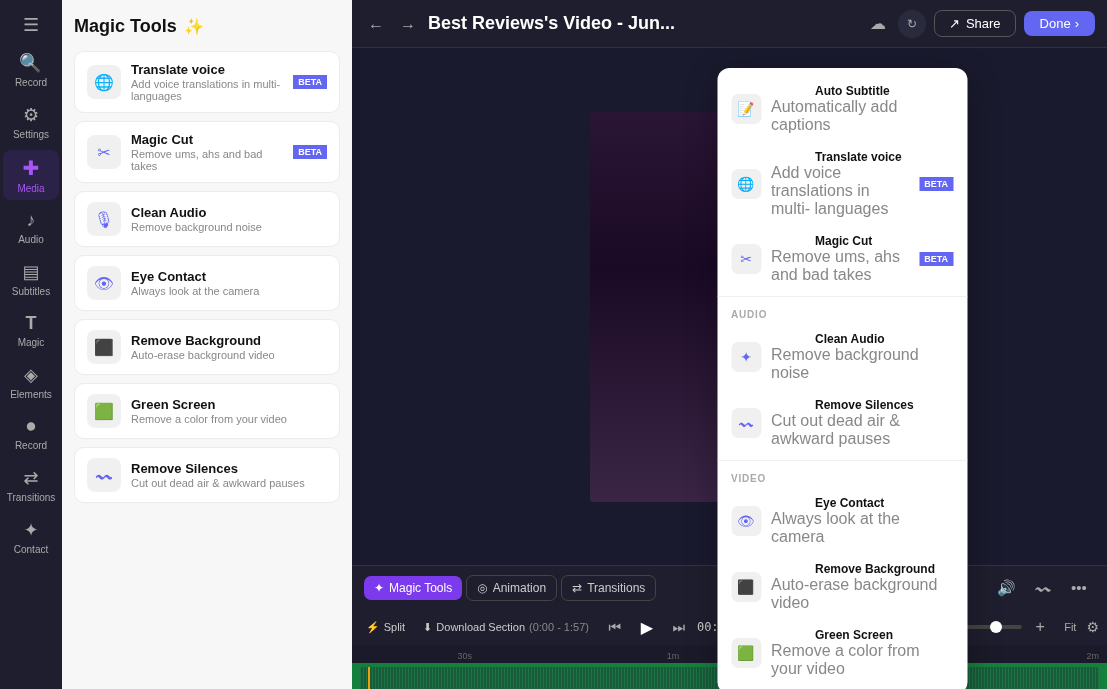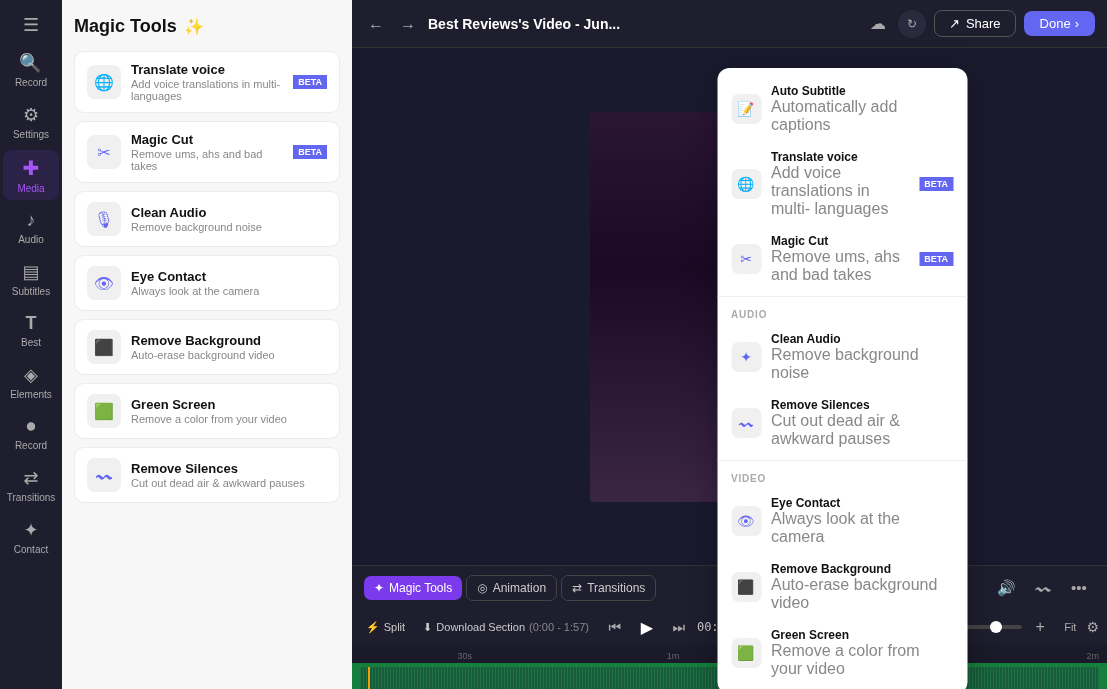"Best Reviews's Video - Jun..." .top-bar-title { font-size: 14px -> 18px }
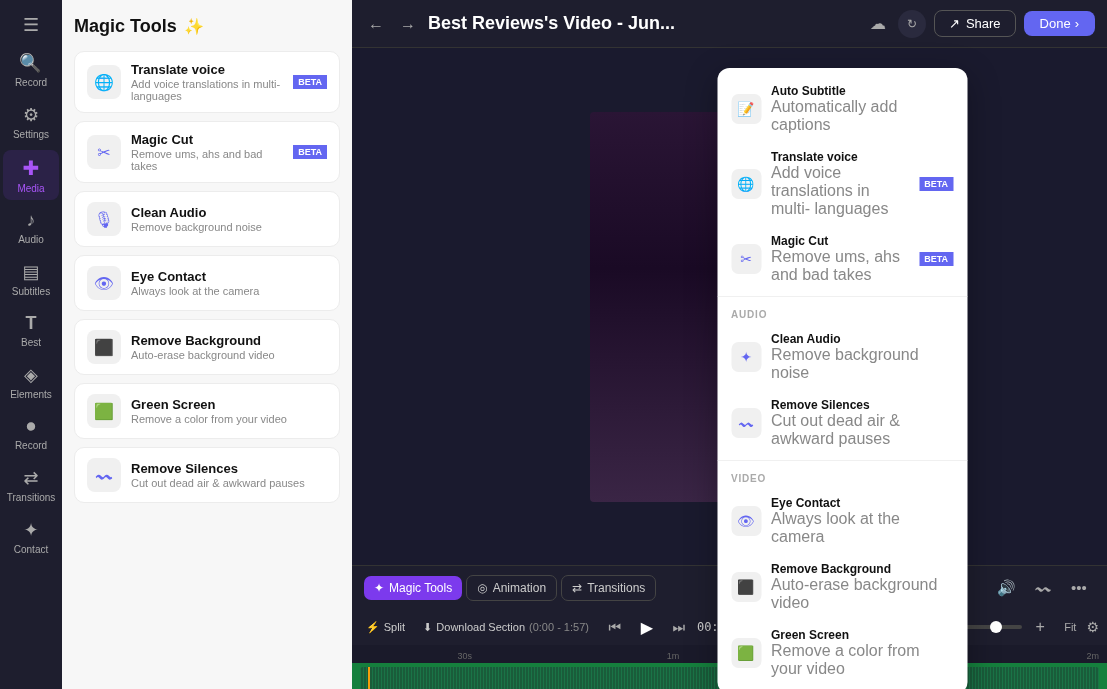"Auto Subtitle" .dropdown-item-name { margin-left: none -> 44px }
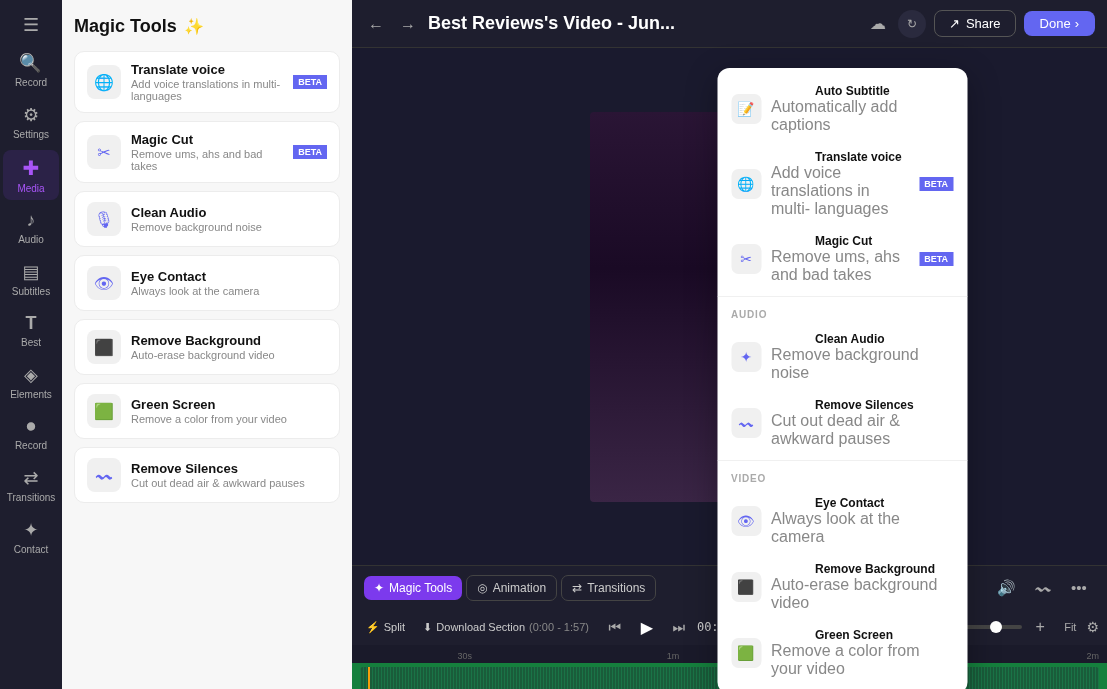"Best" span.label { text: Best -> Magic }
